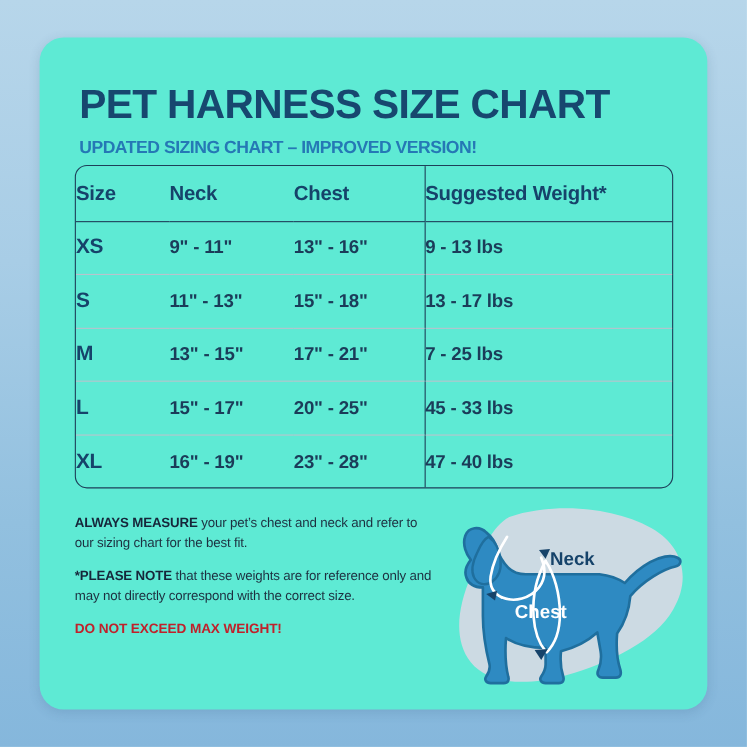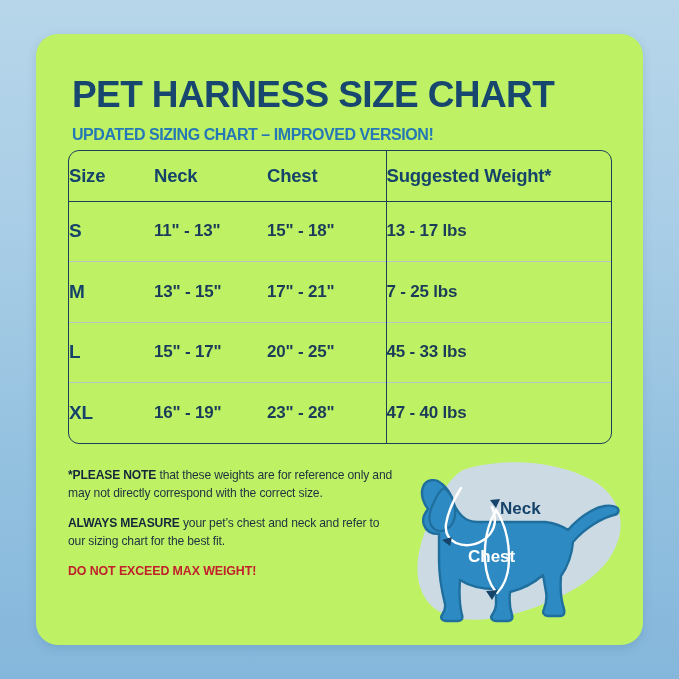"PET HARNESS SIZE CHART" #card { background: #bef264 -> #5eead4 }
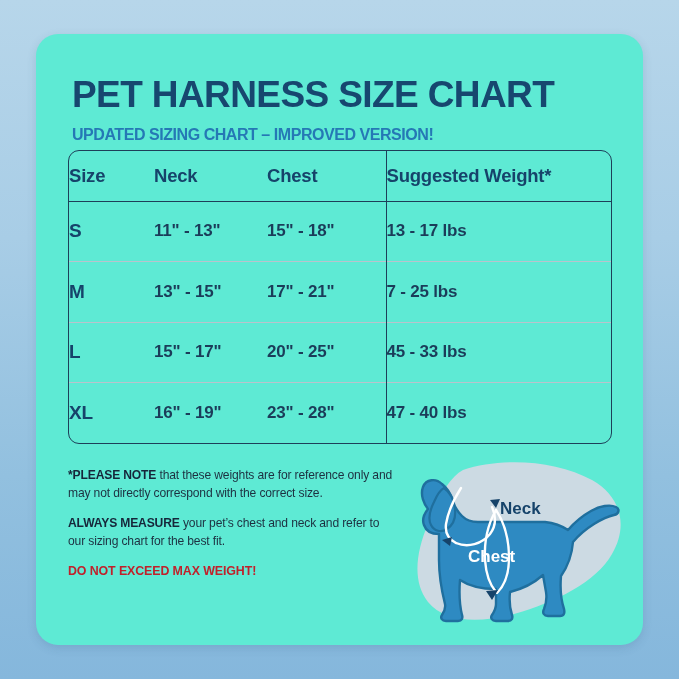"XS" tr { html: none -> <tr> <td>XS</td> <td>9" - 11"</td> <td>13" - 16"</td> <td>9 - 13 lbs</td> </tr> }
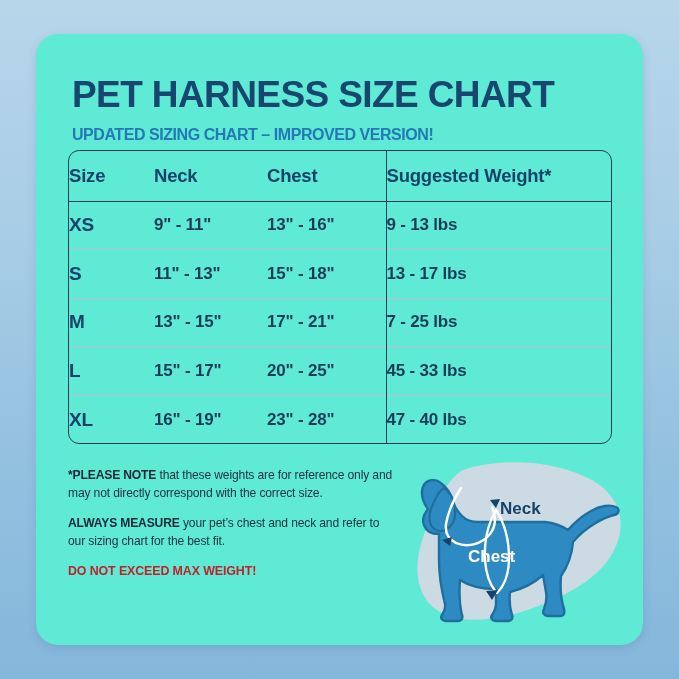"*PLEASE NOTE that these weights" p.note-p { order: before "ALWAYS MEASURE your pet’s chest" -> after "ALWAYS MEASURE your pet’s chest" }
